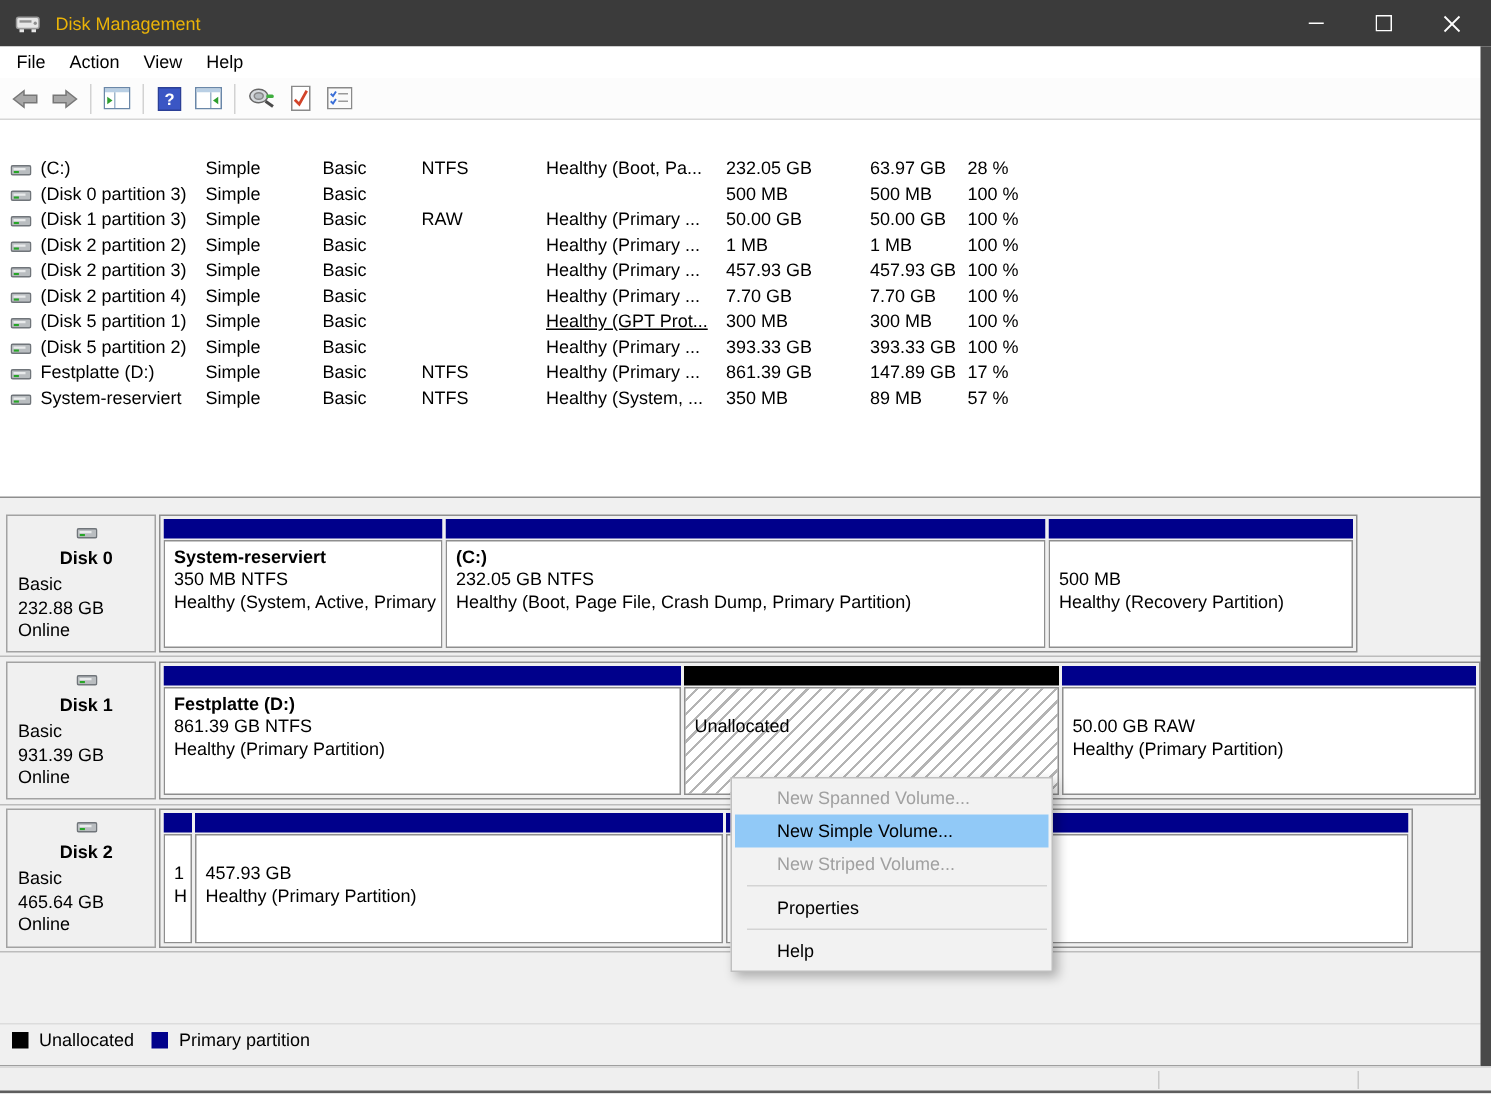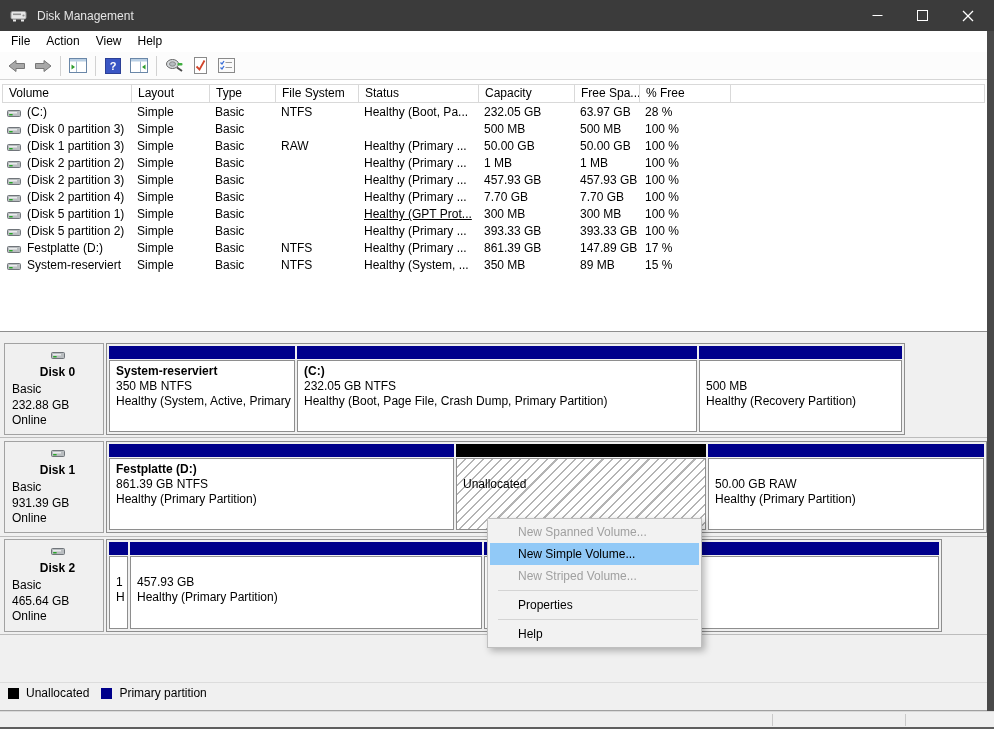"Disk Management" .title { color: #e5e5e5 -> #eab308 }
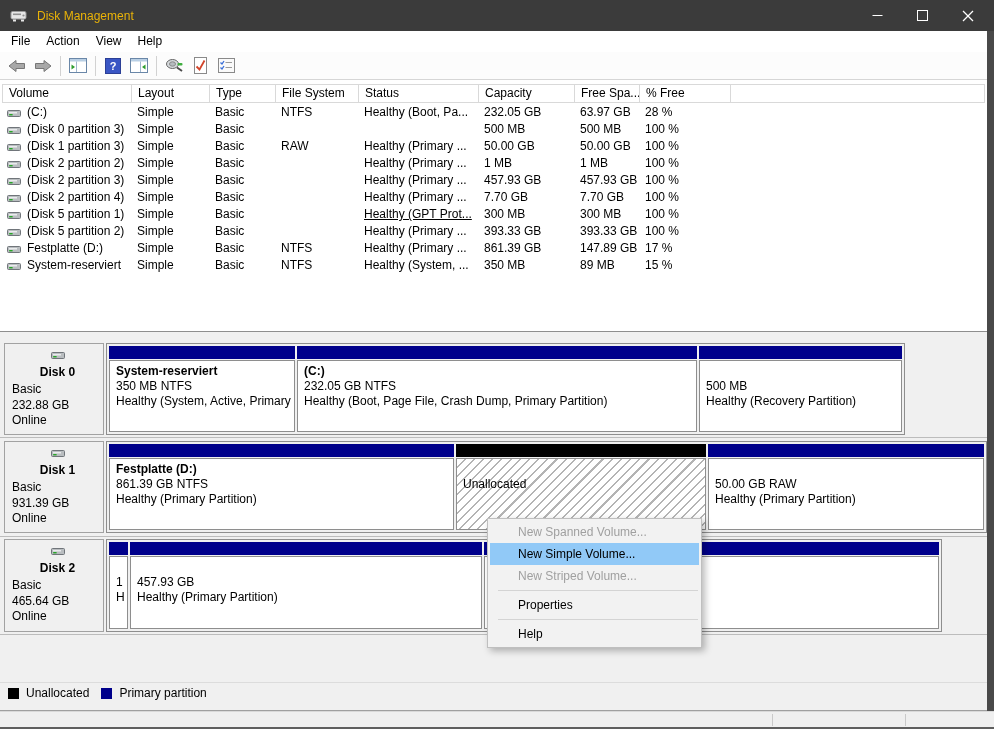"Volume" div.vt-header { html: <div> <div>Volume</div> <div>Layout</div> <div>Type</div> <div>File System</div> <div>Status</div> <div>Capacity</div> <div>Free Spa...</div> <div>% Free</div> <div></div> </div> -> none }
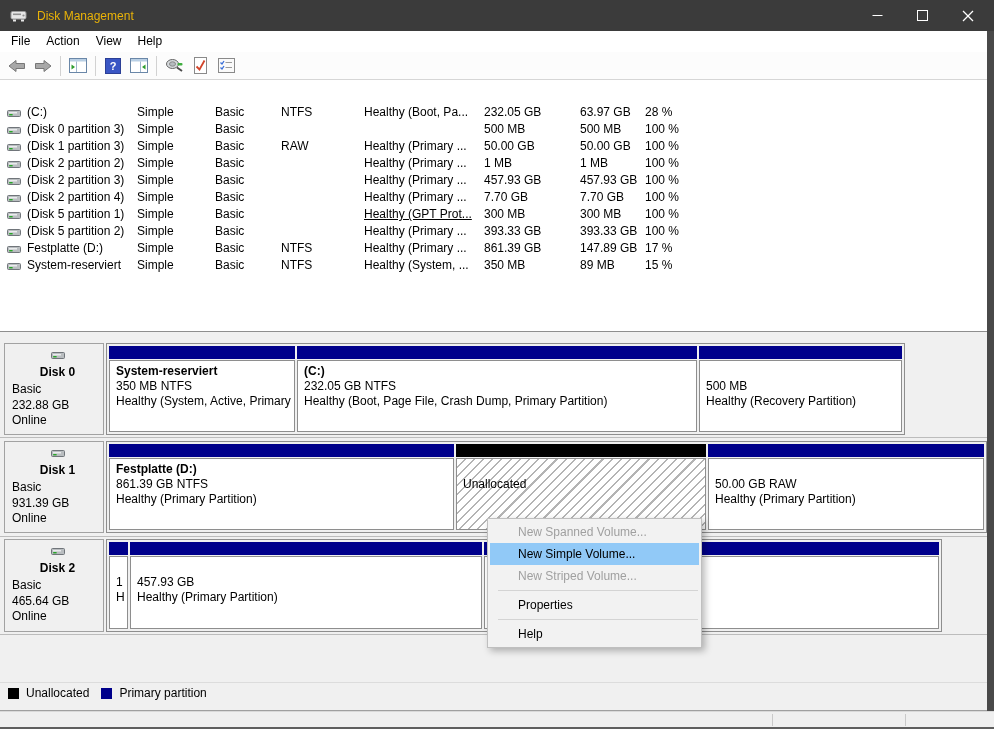"15 %" div.vt-c { text: 15 -> 57 }
